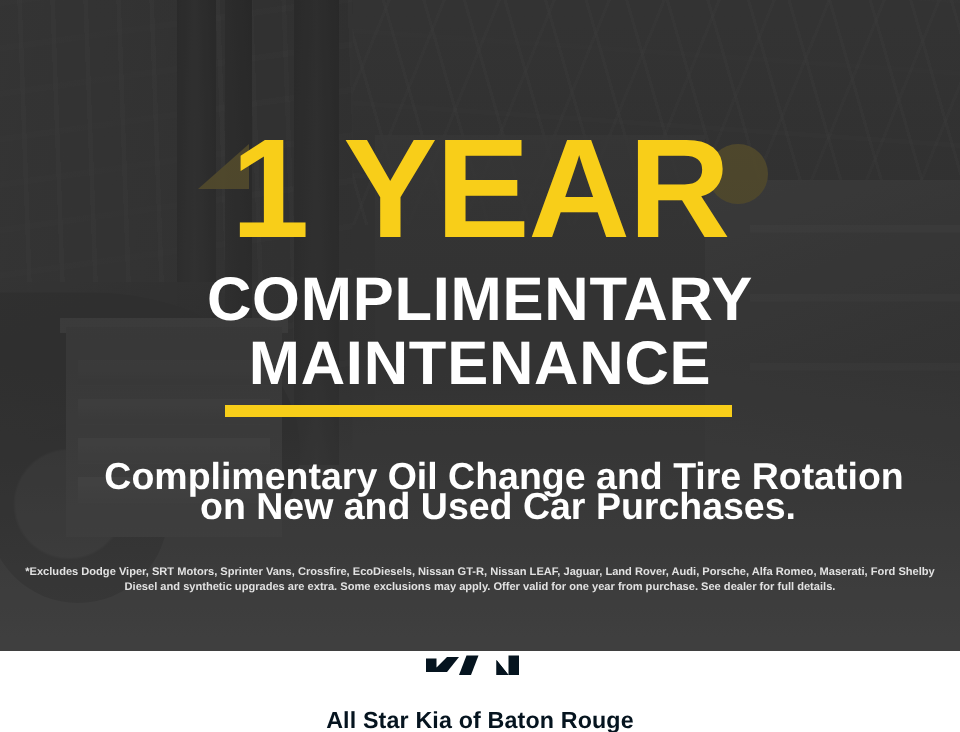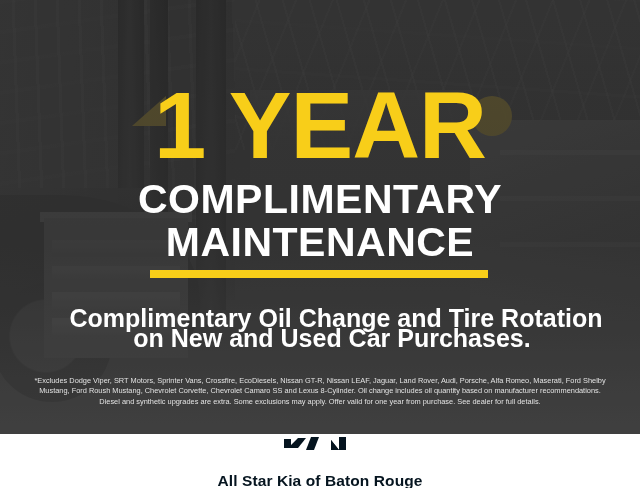"*Excludes Dodge Viper, SRT Motors," #fineprint { font-weight: 400 -> 700 }
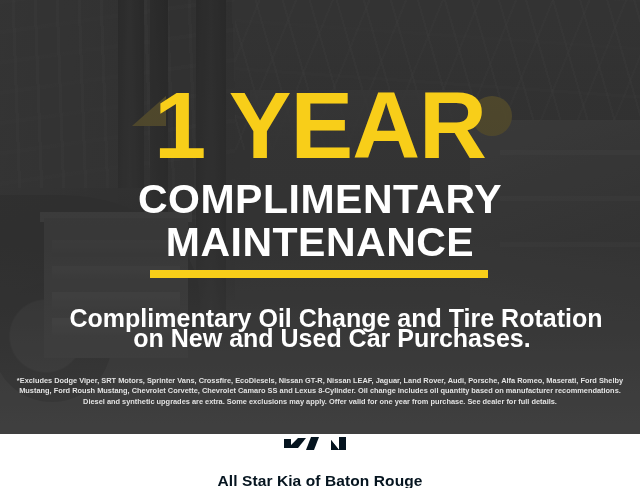"Mustang, Ford Roush Mustang, Chevrolet" div { html: <div>Mustang, Ford Roush Mustang, Chevrolet Corvette, Chevrolet Camaro SS and Lexus 8-Cylinder. Oil change includes oil quantity based on manufacturer recommendations.</div> -> none }
